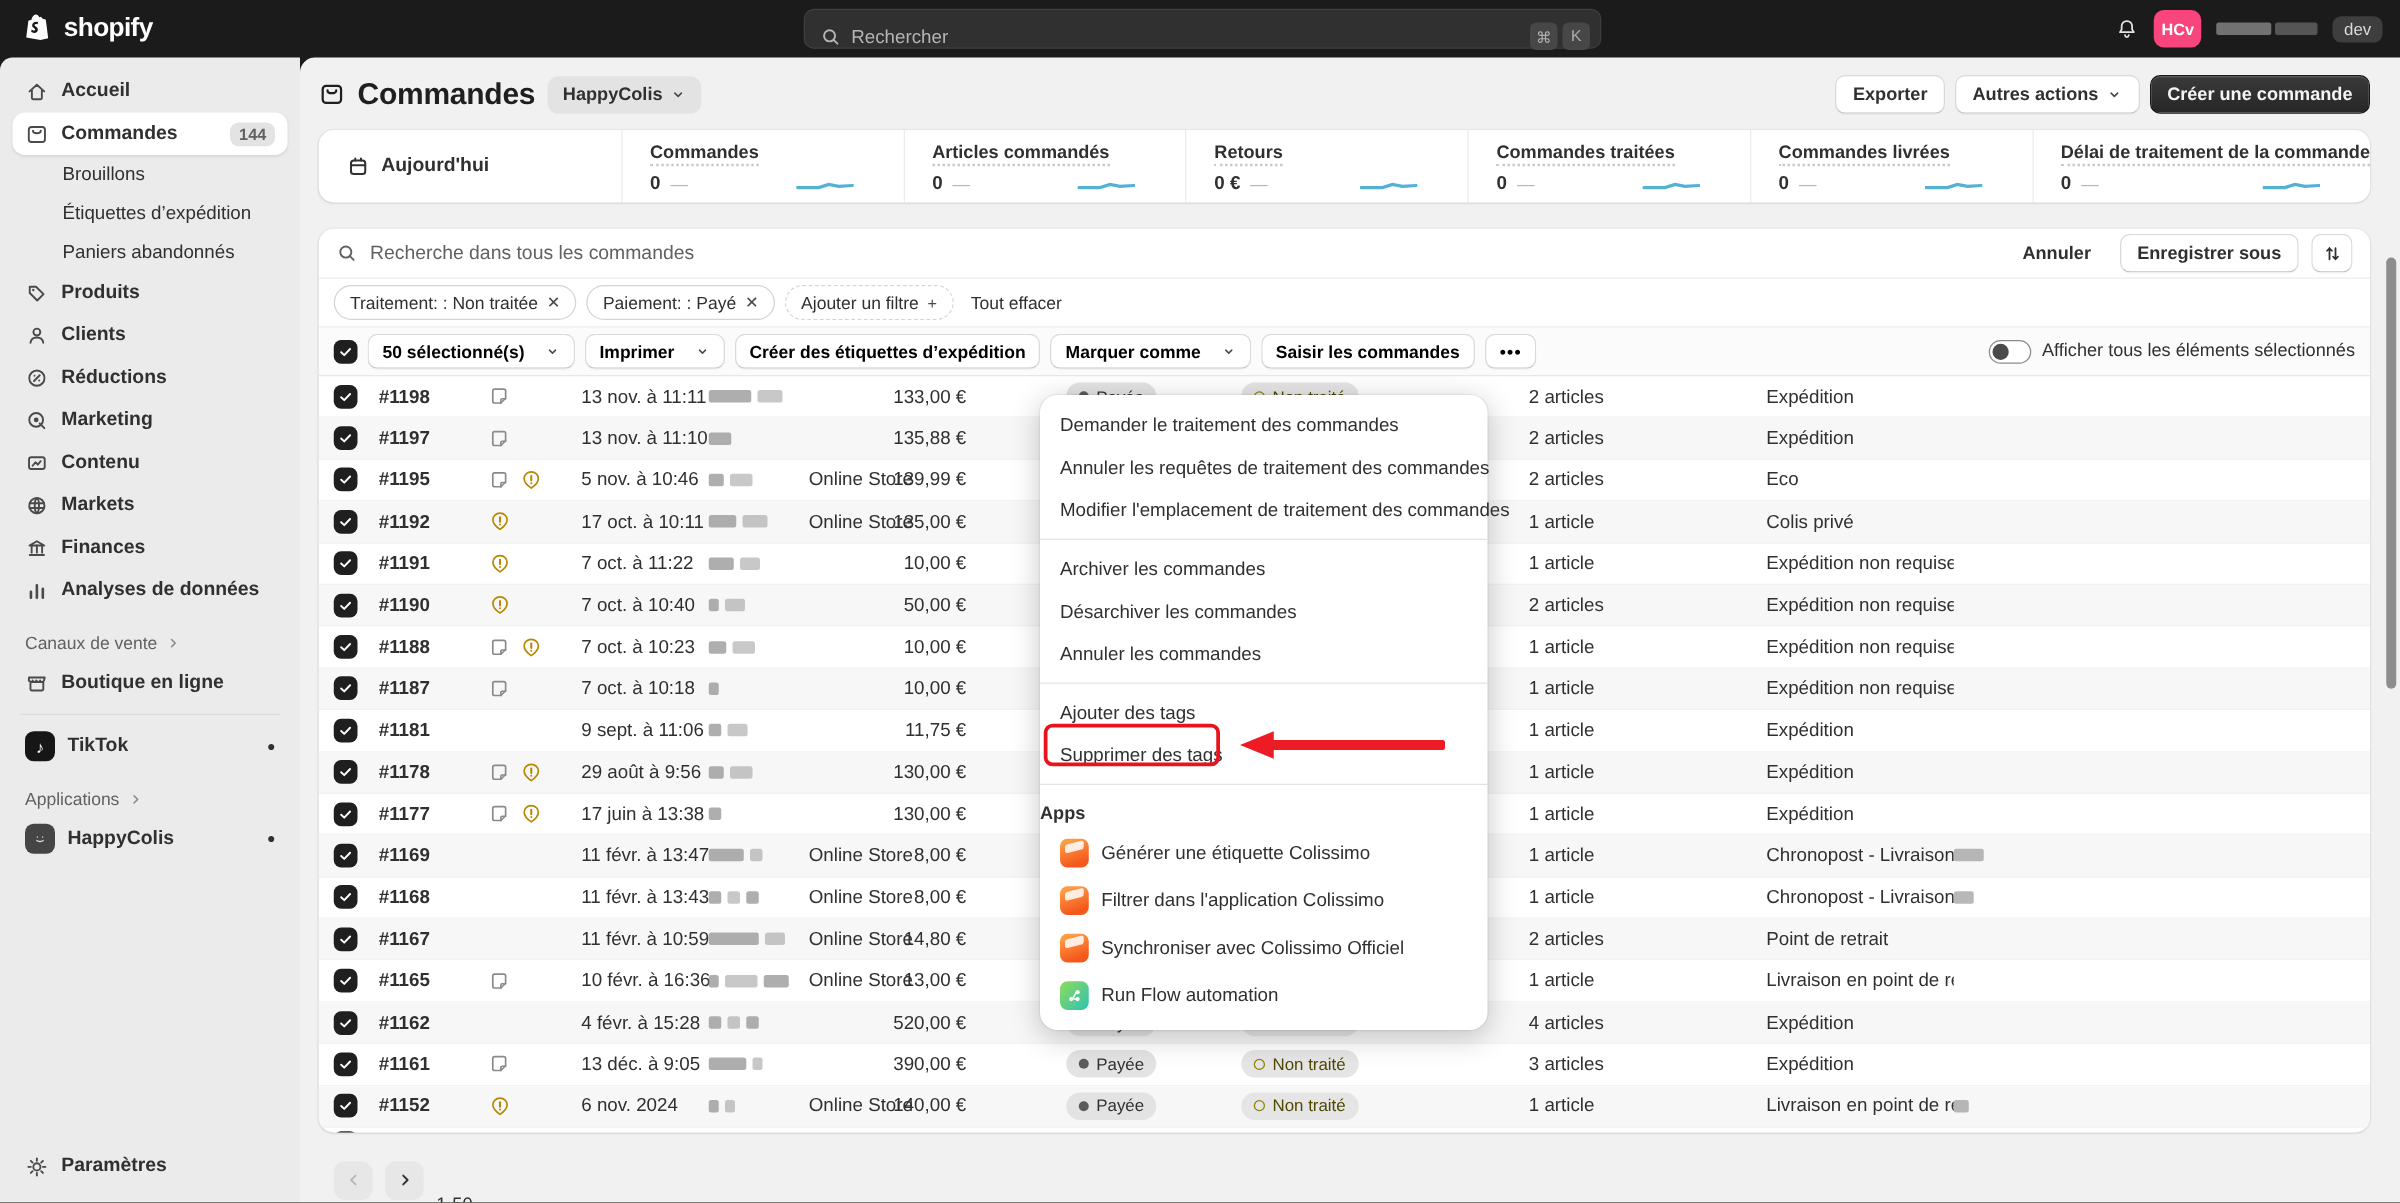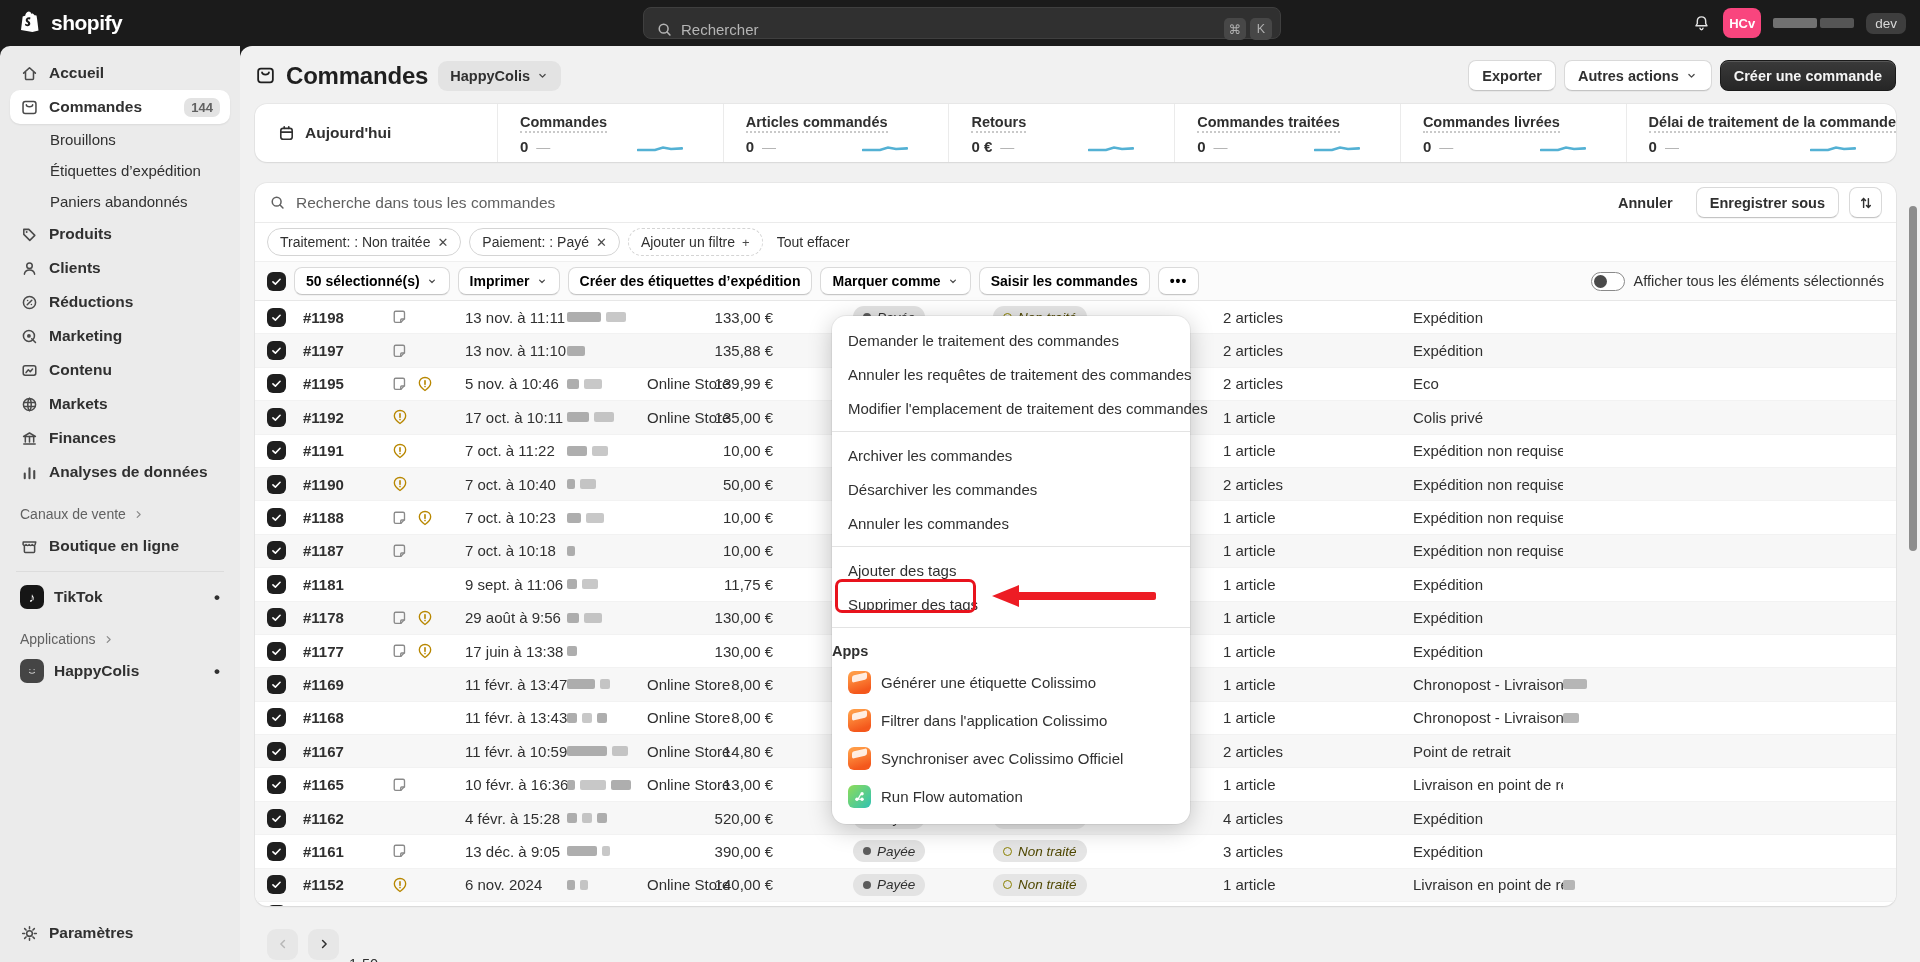"50 sélectionné(s)" .bulk-btn { gap: 6px -> 16px }
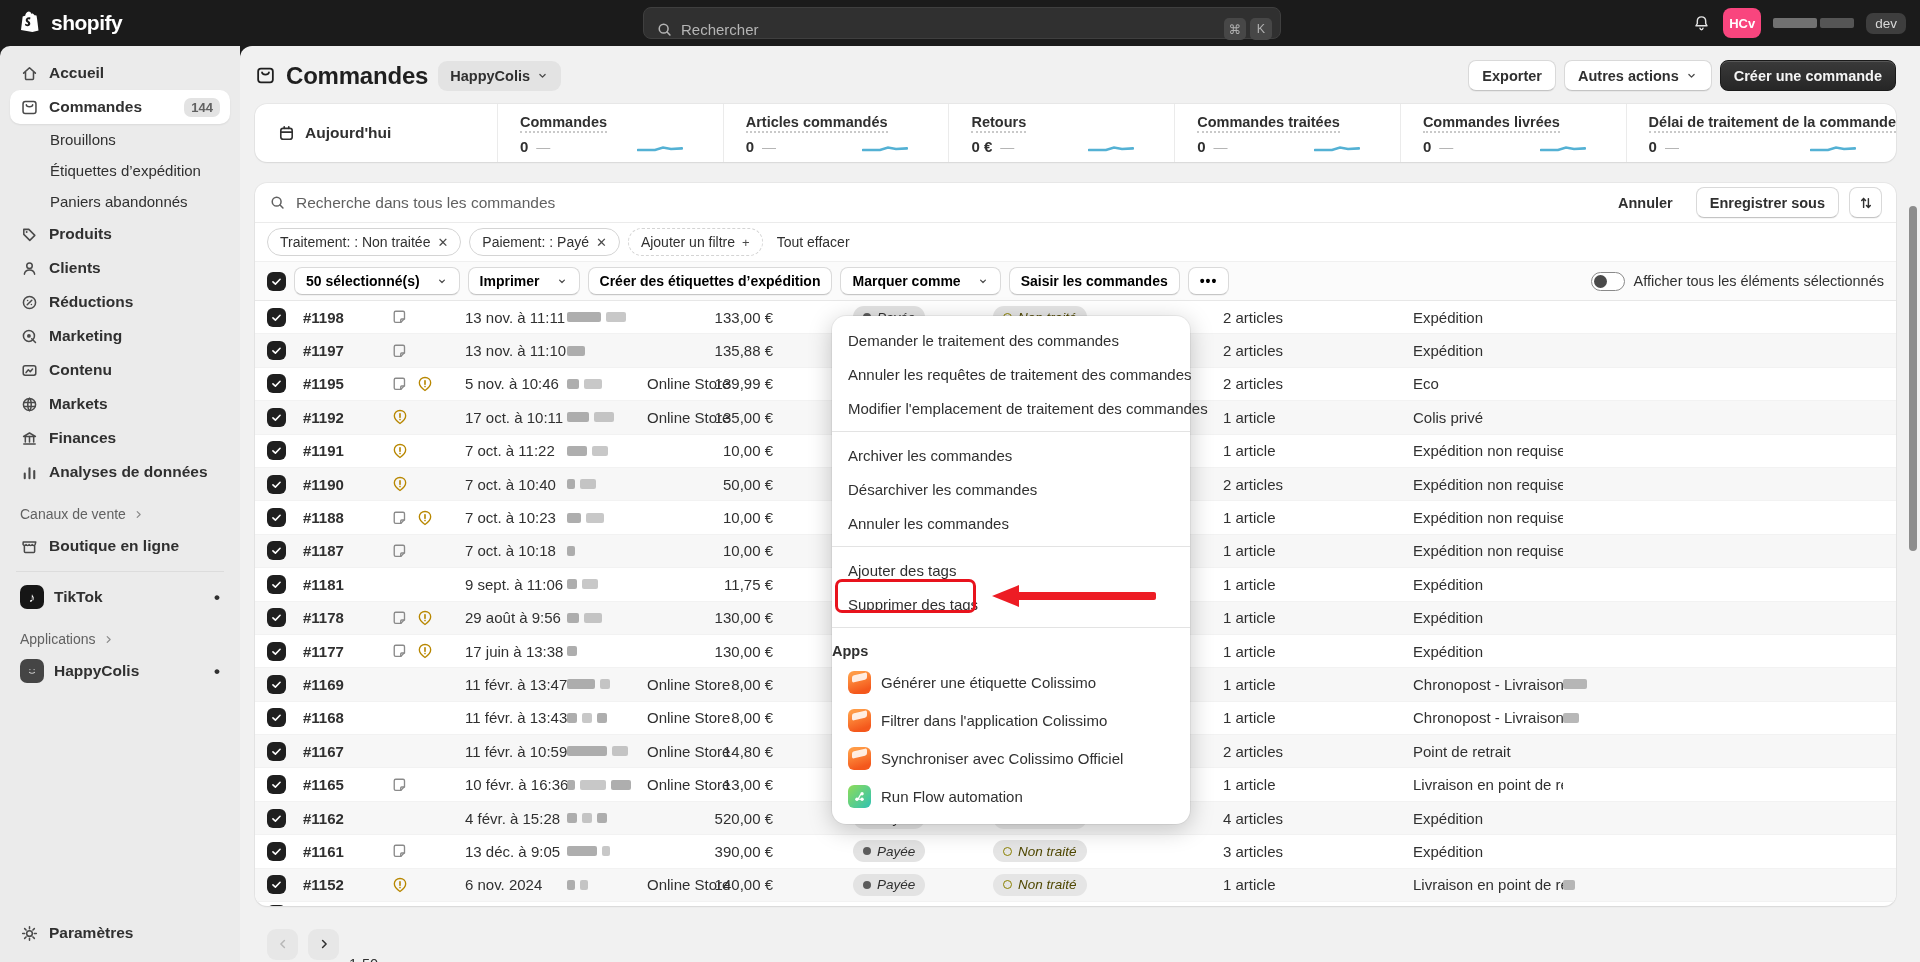"Payée" .badge { font-style: italic -> none }
